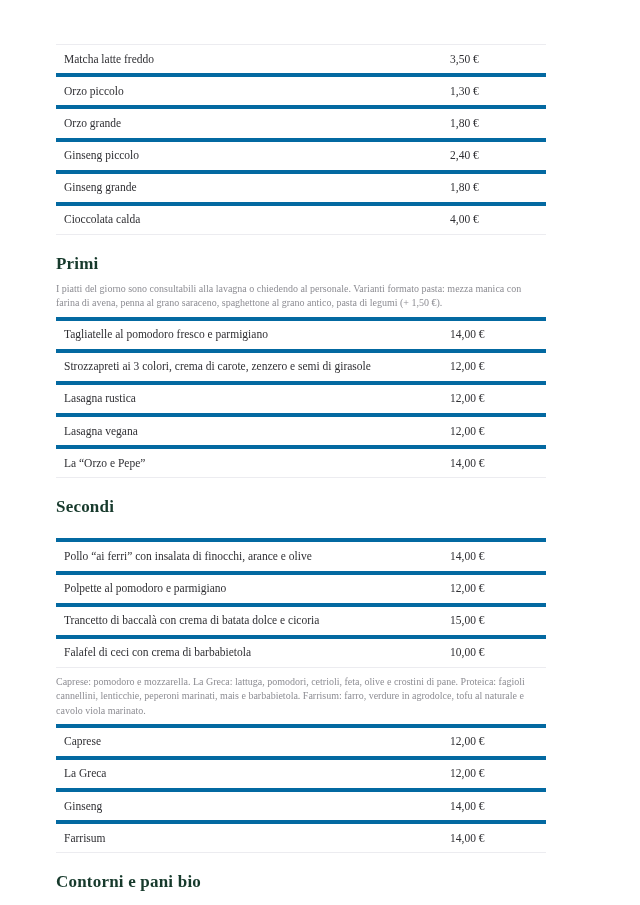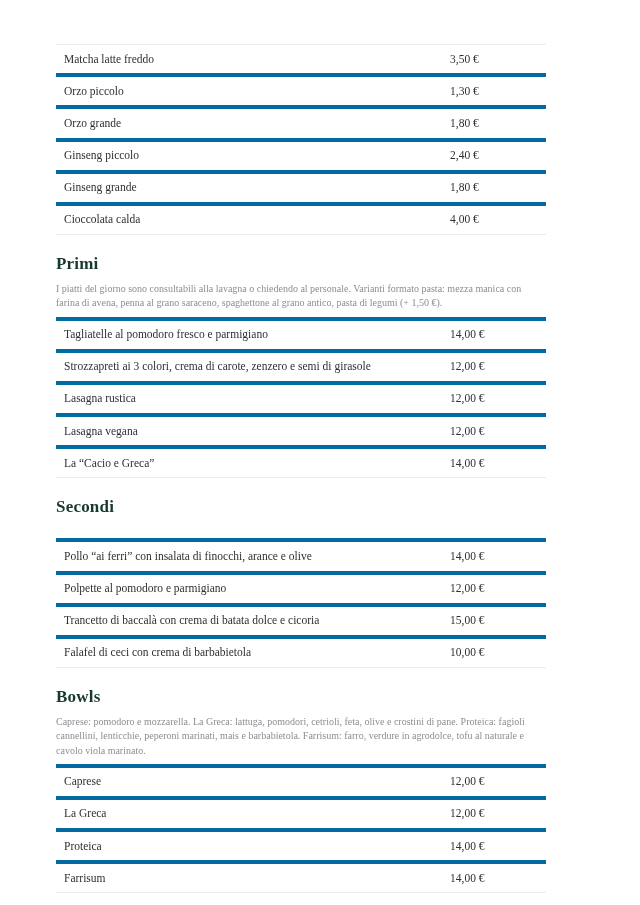"La “Cacio e Greca”" td.name { text: Cacio e Greca -> Orzo e Pepe }
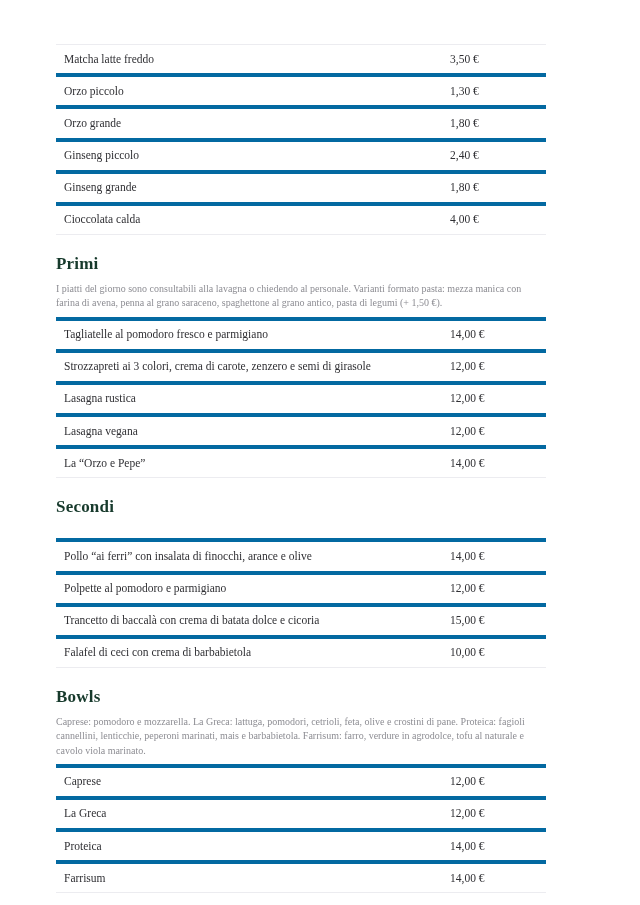"Bowls" div.section-head { html: <div>Bowls</div> -> none }
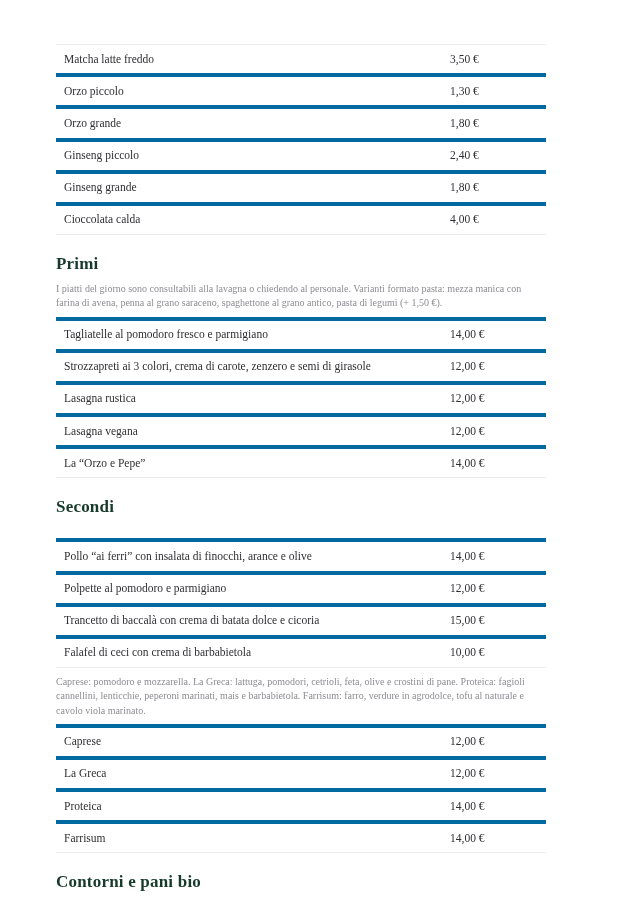"Proteica" td.name { text: Proteica -> Ginseng }
